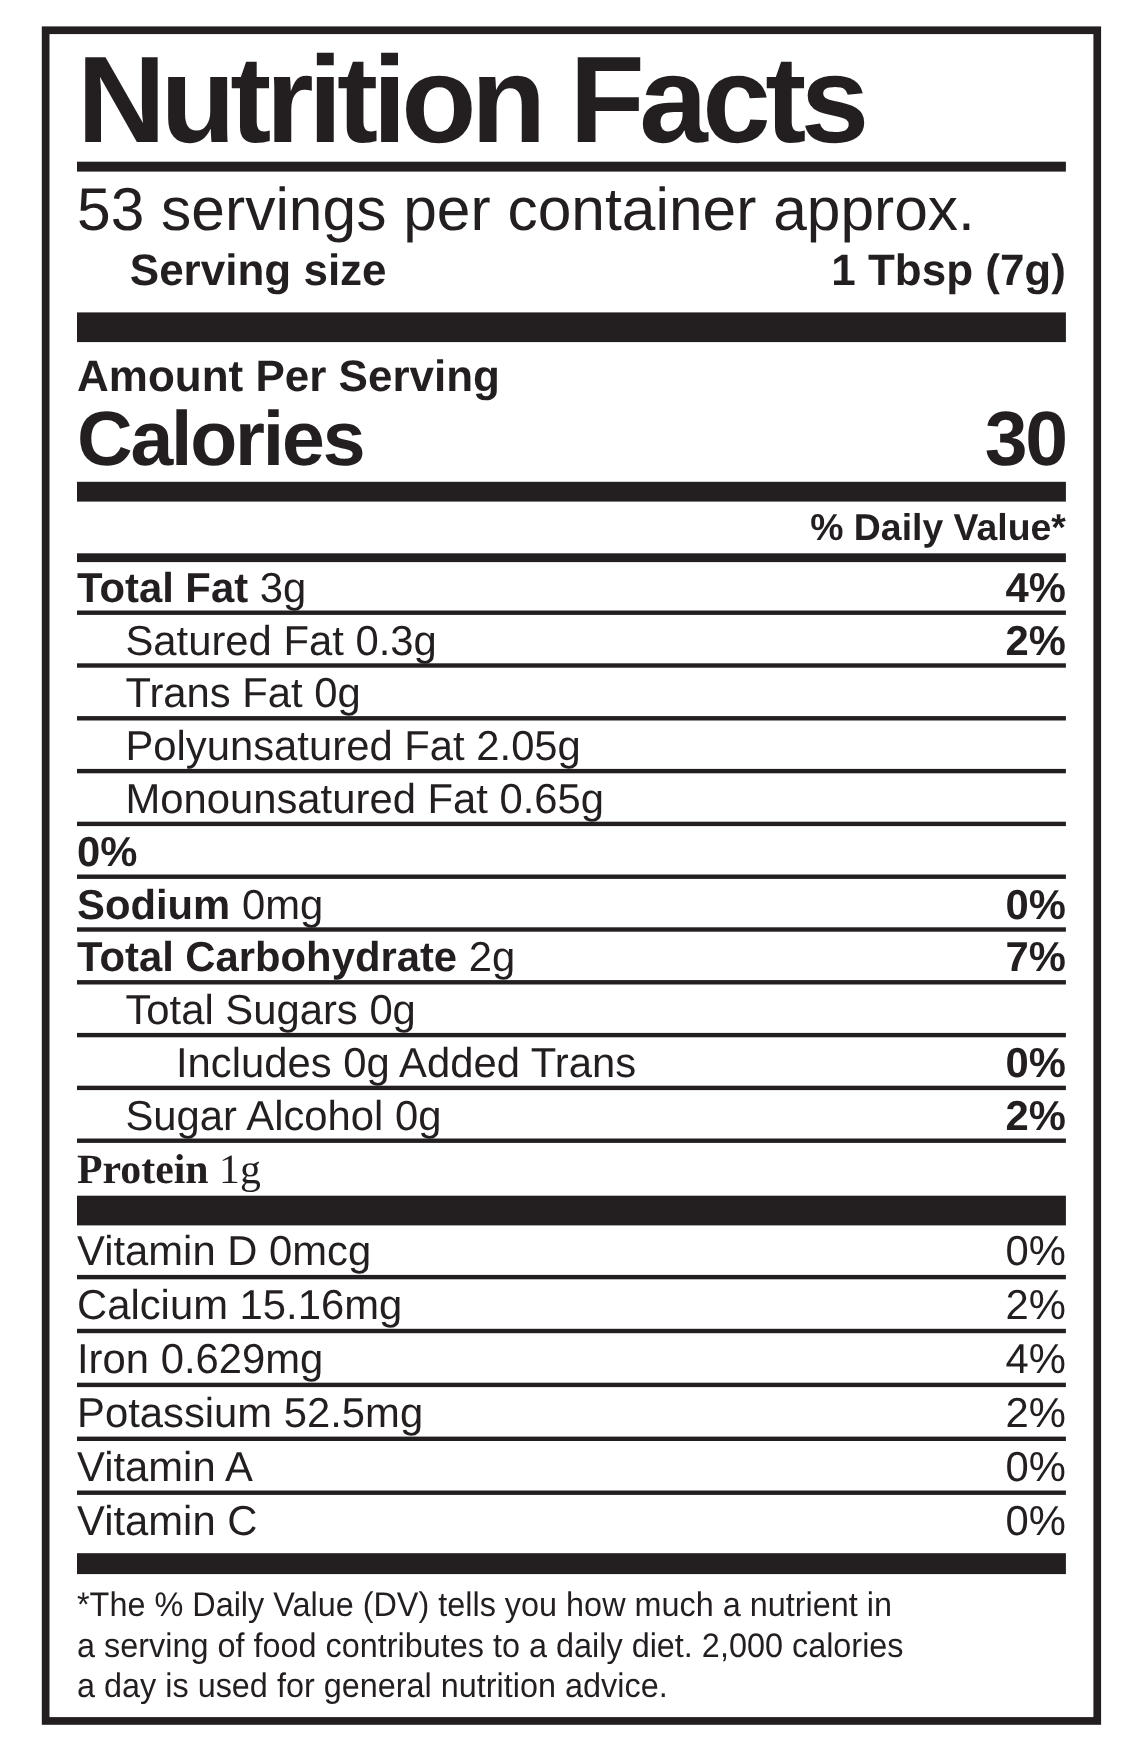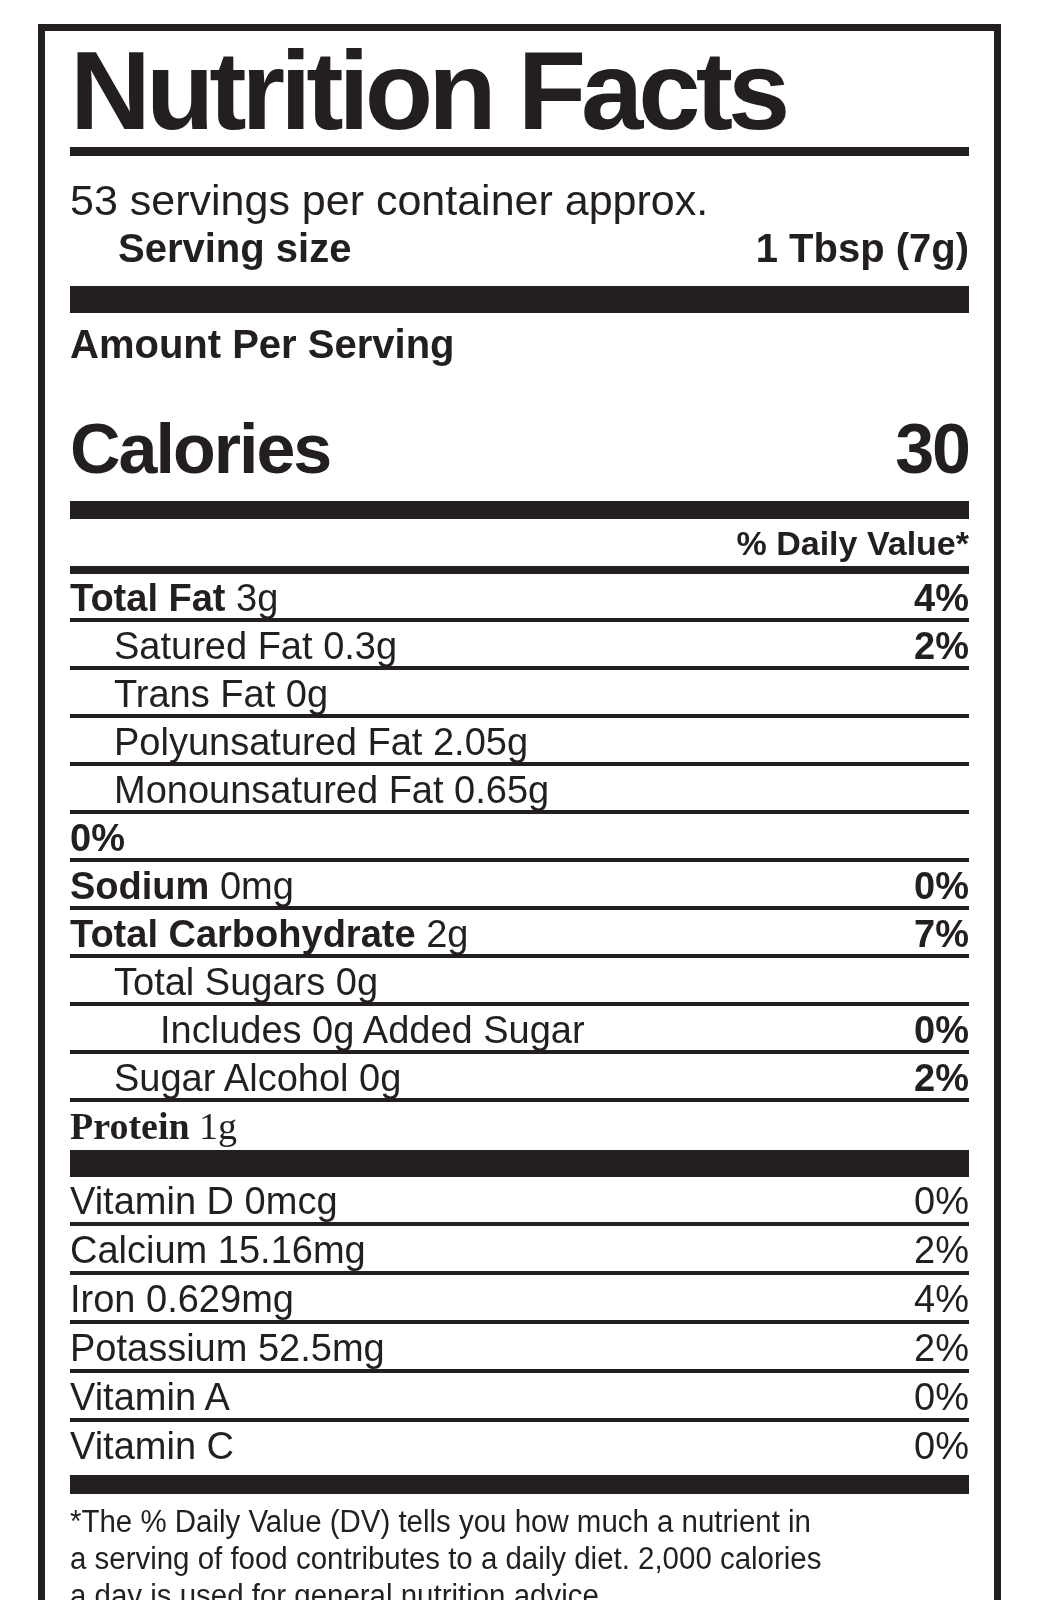"53 servings per container approx." .servings-line { font-size: 43px -> 55px; padding-top: 20px -> 4px }
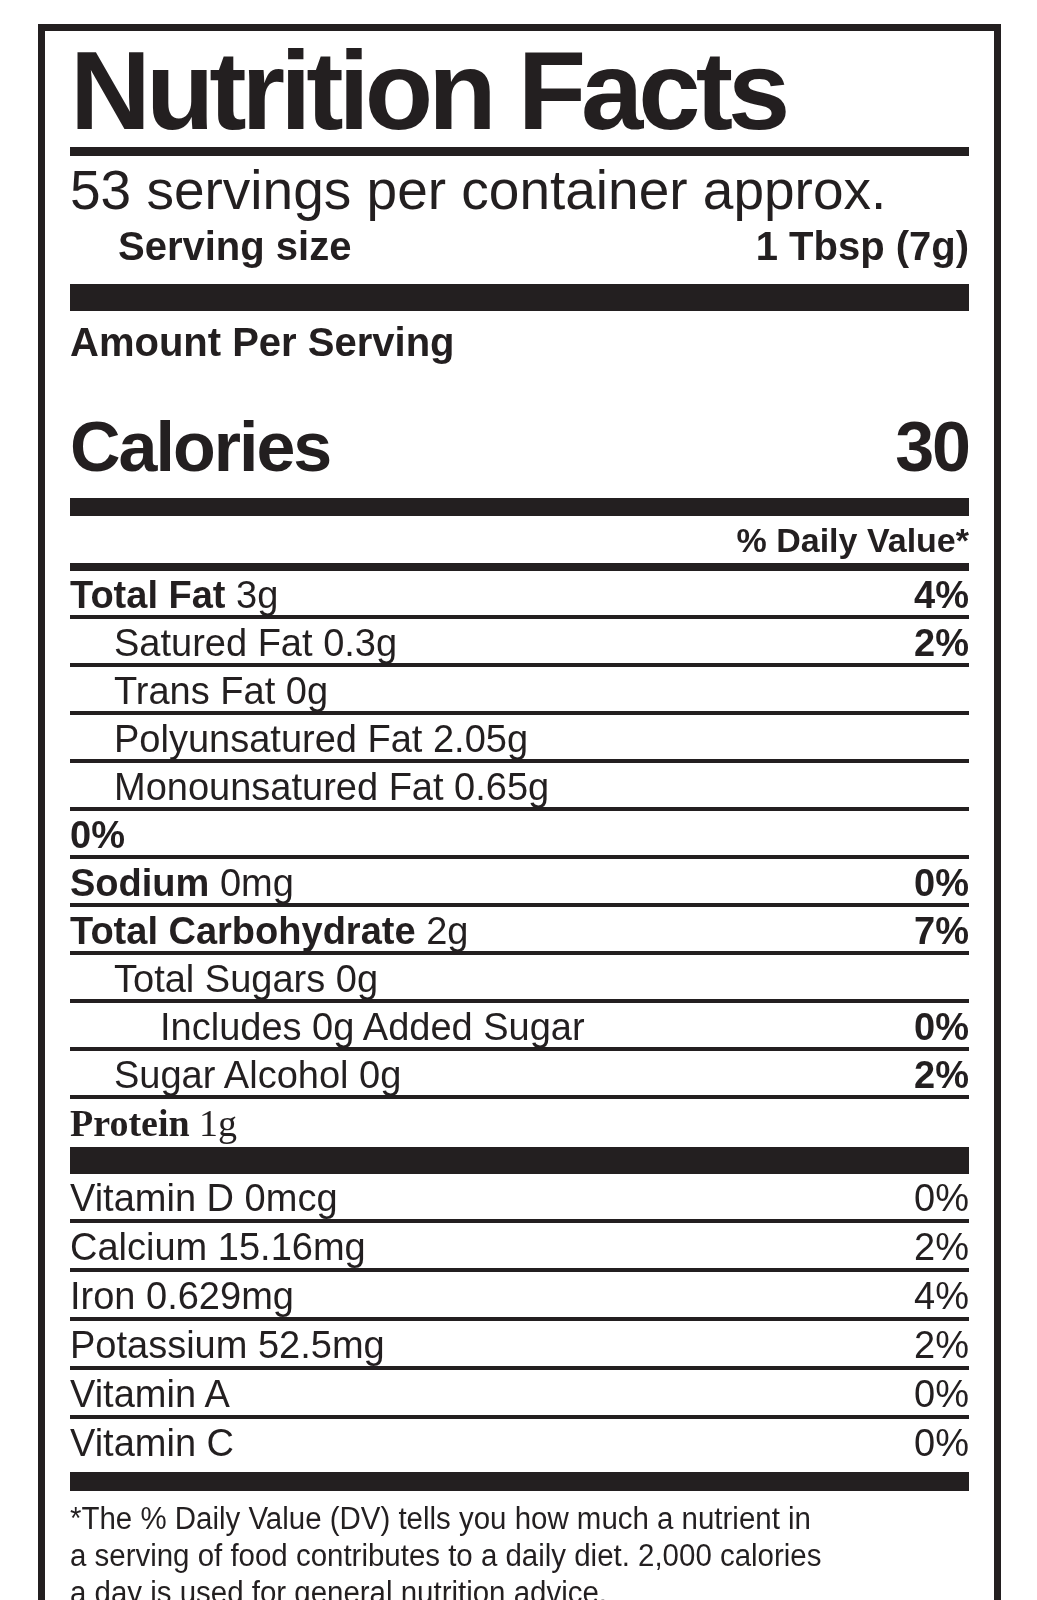"Calories" .calories-row { margin-top: 48px -> none; padding-bottom: 18px -> 6px }
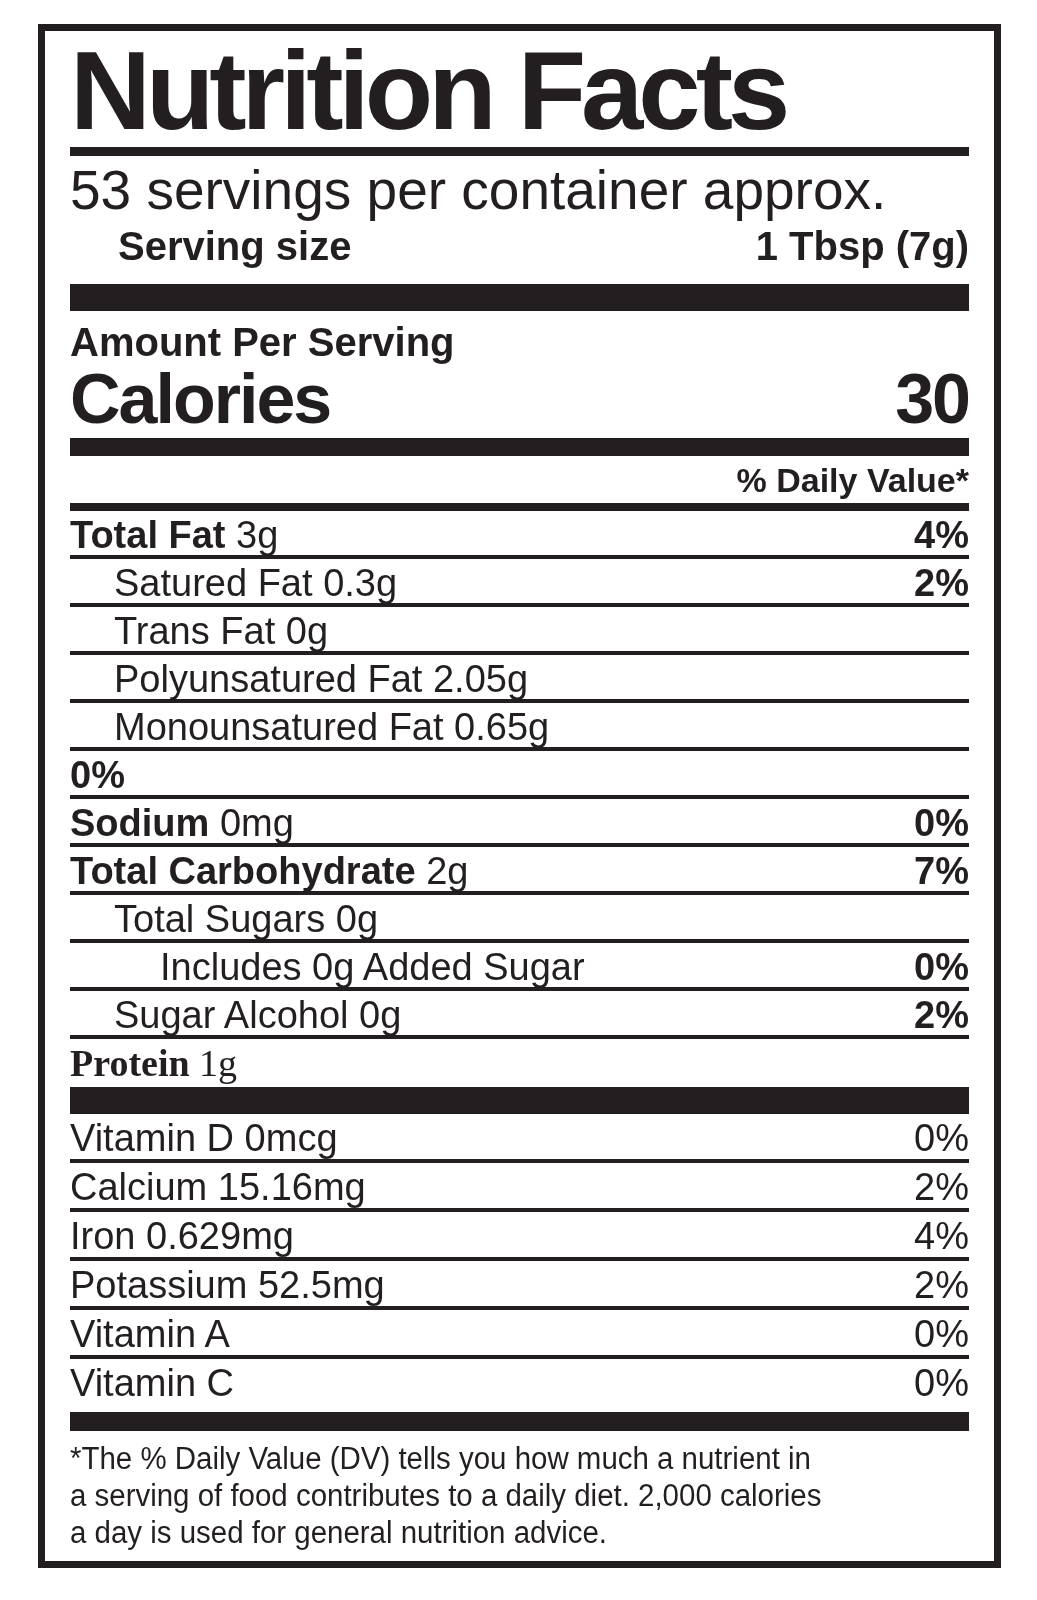"Includes 0g Added Sugar" span { text: Sugar -> Trans }
